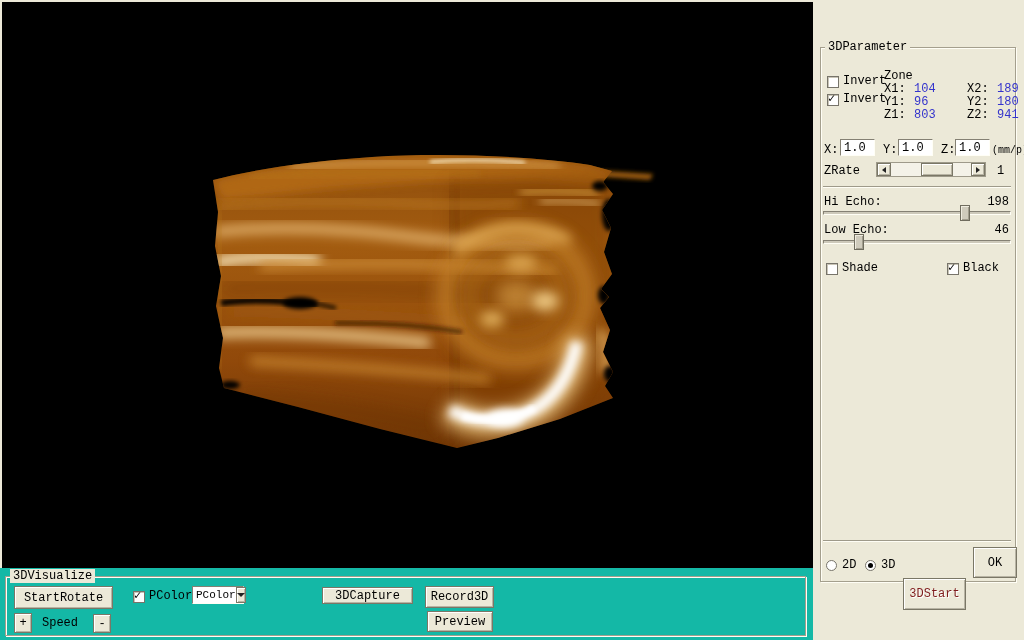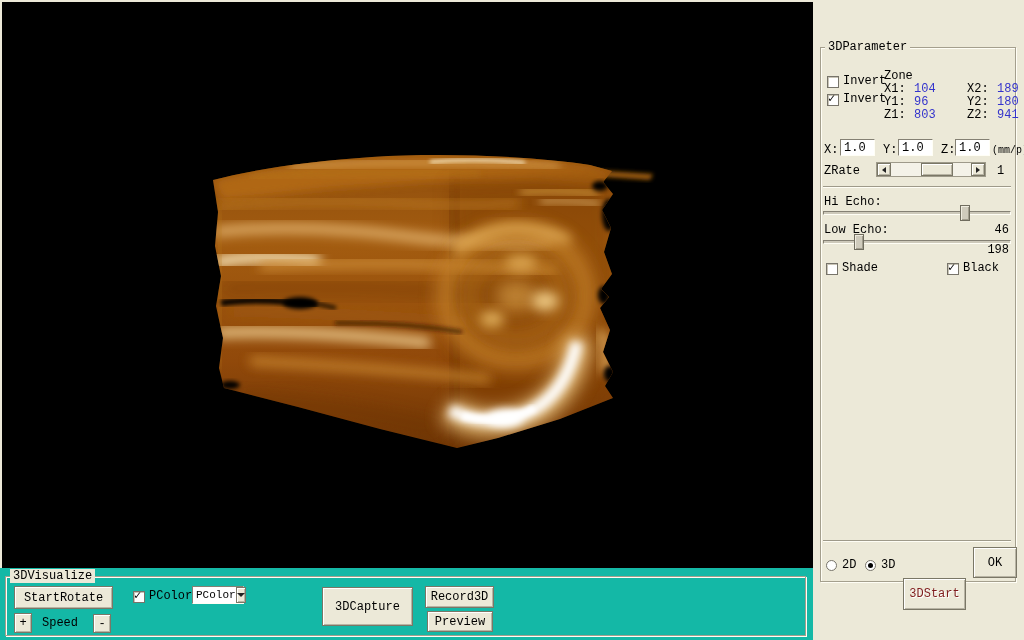"198" span.lbl { margin-top: 48px -> none }
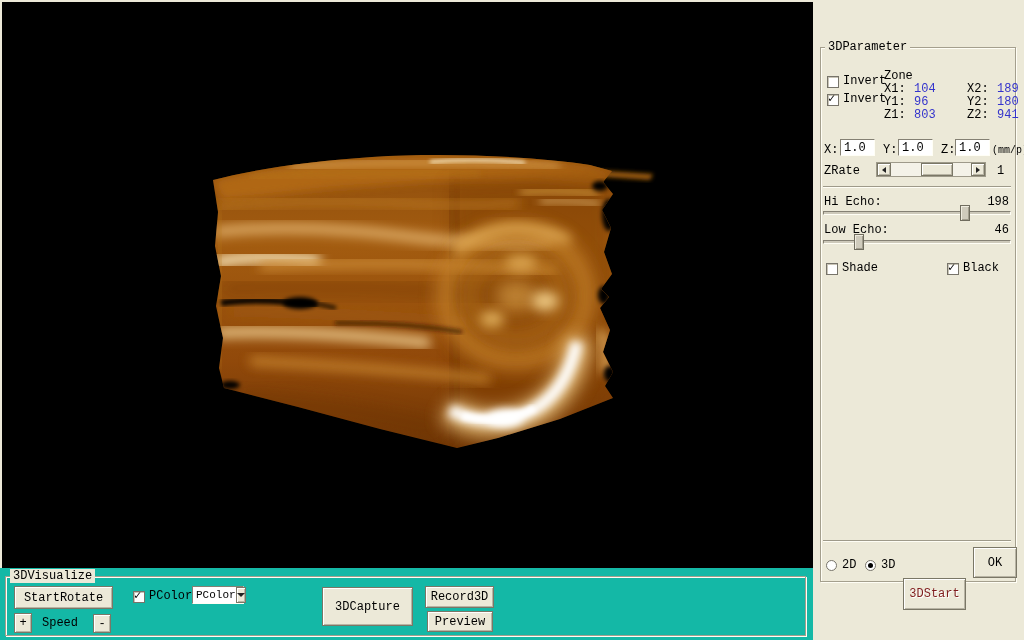"3DCapture" div.btn { height: 39px -> 17px }
